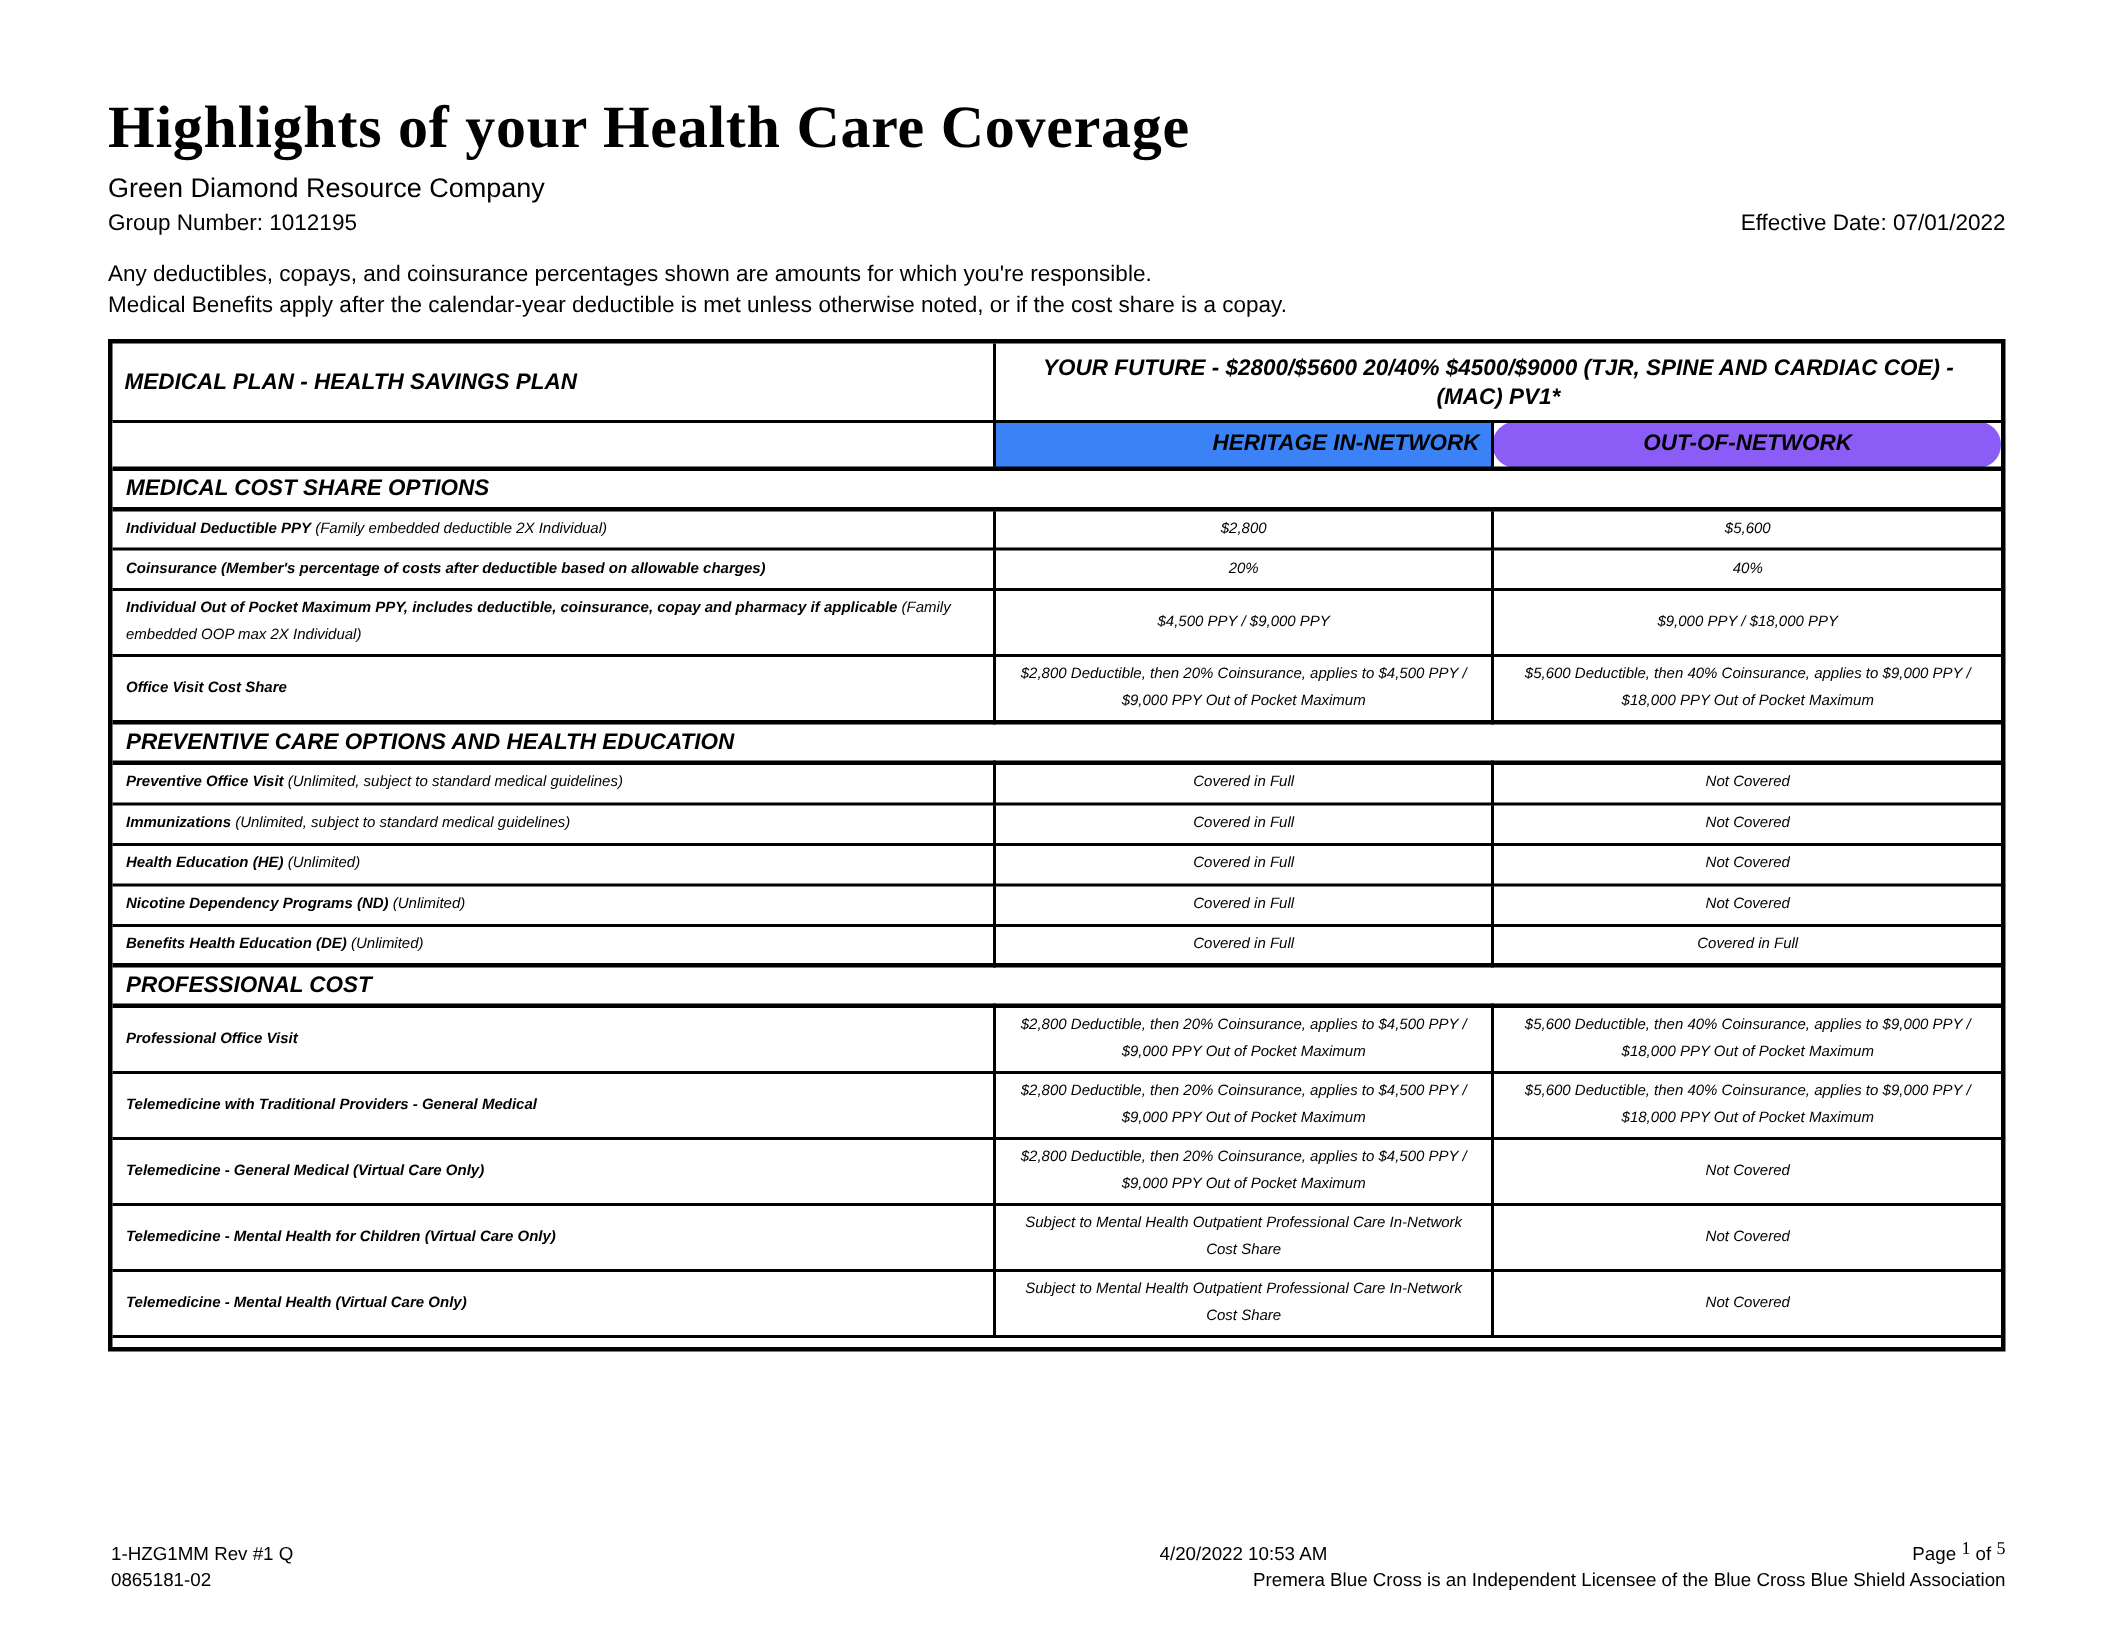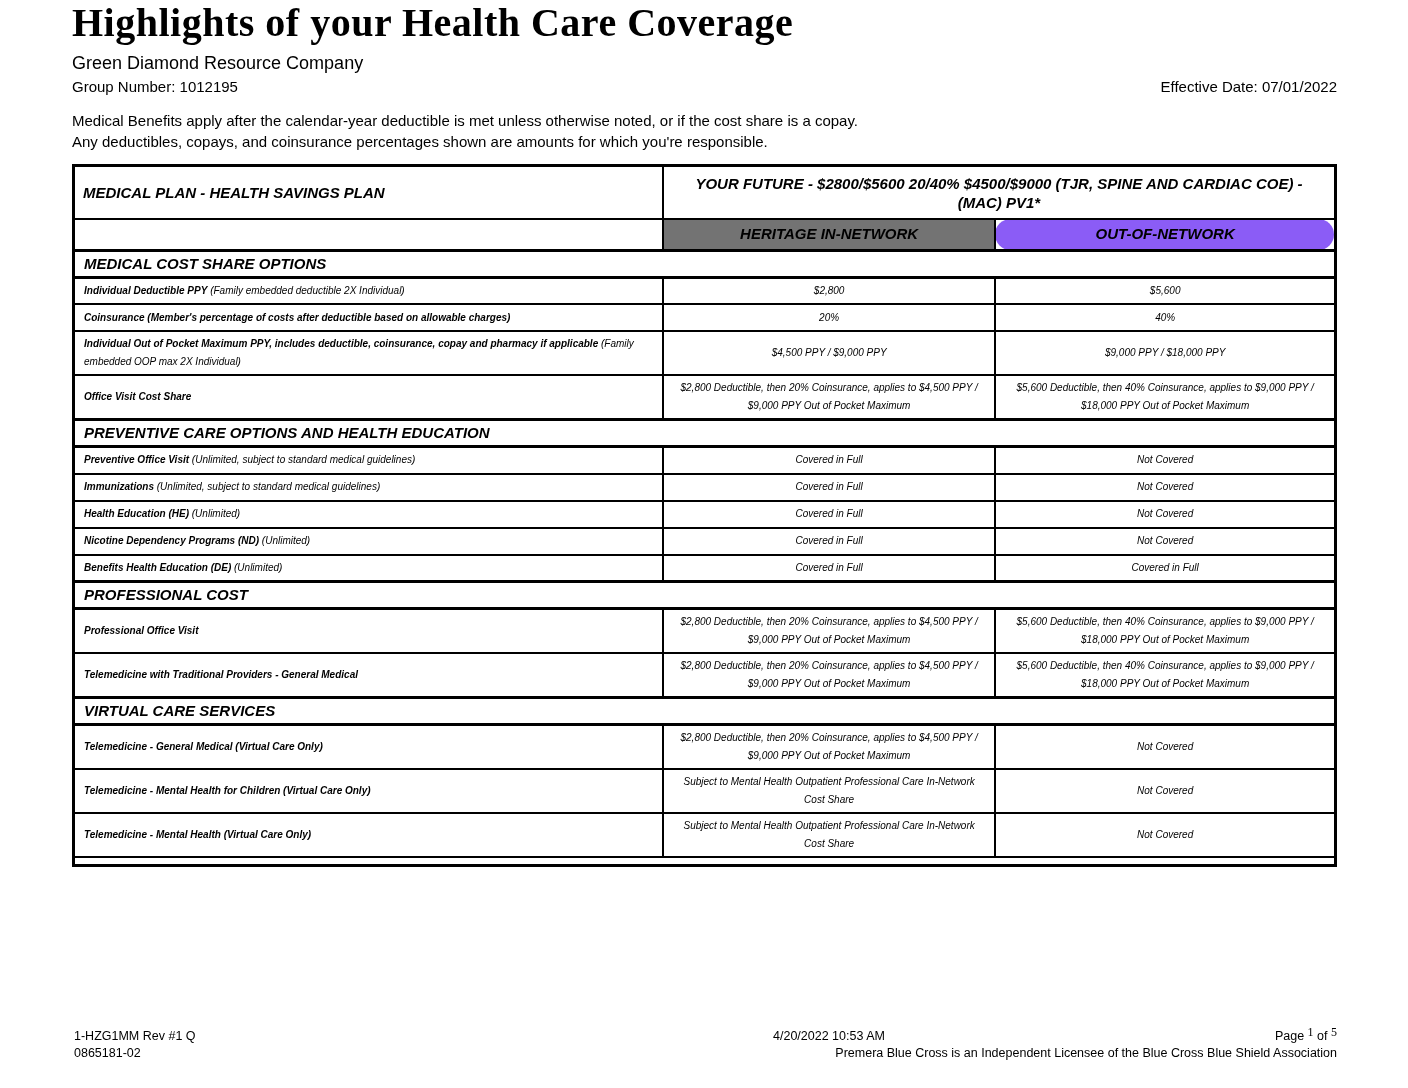"Highlights of your Health Care" .doc-title { margin-top: none -> 62px }
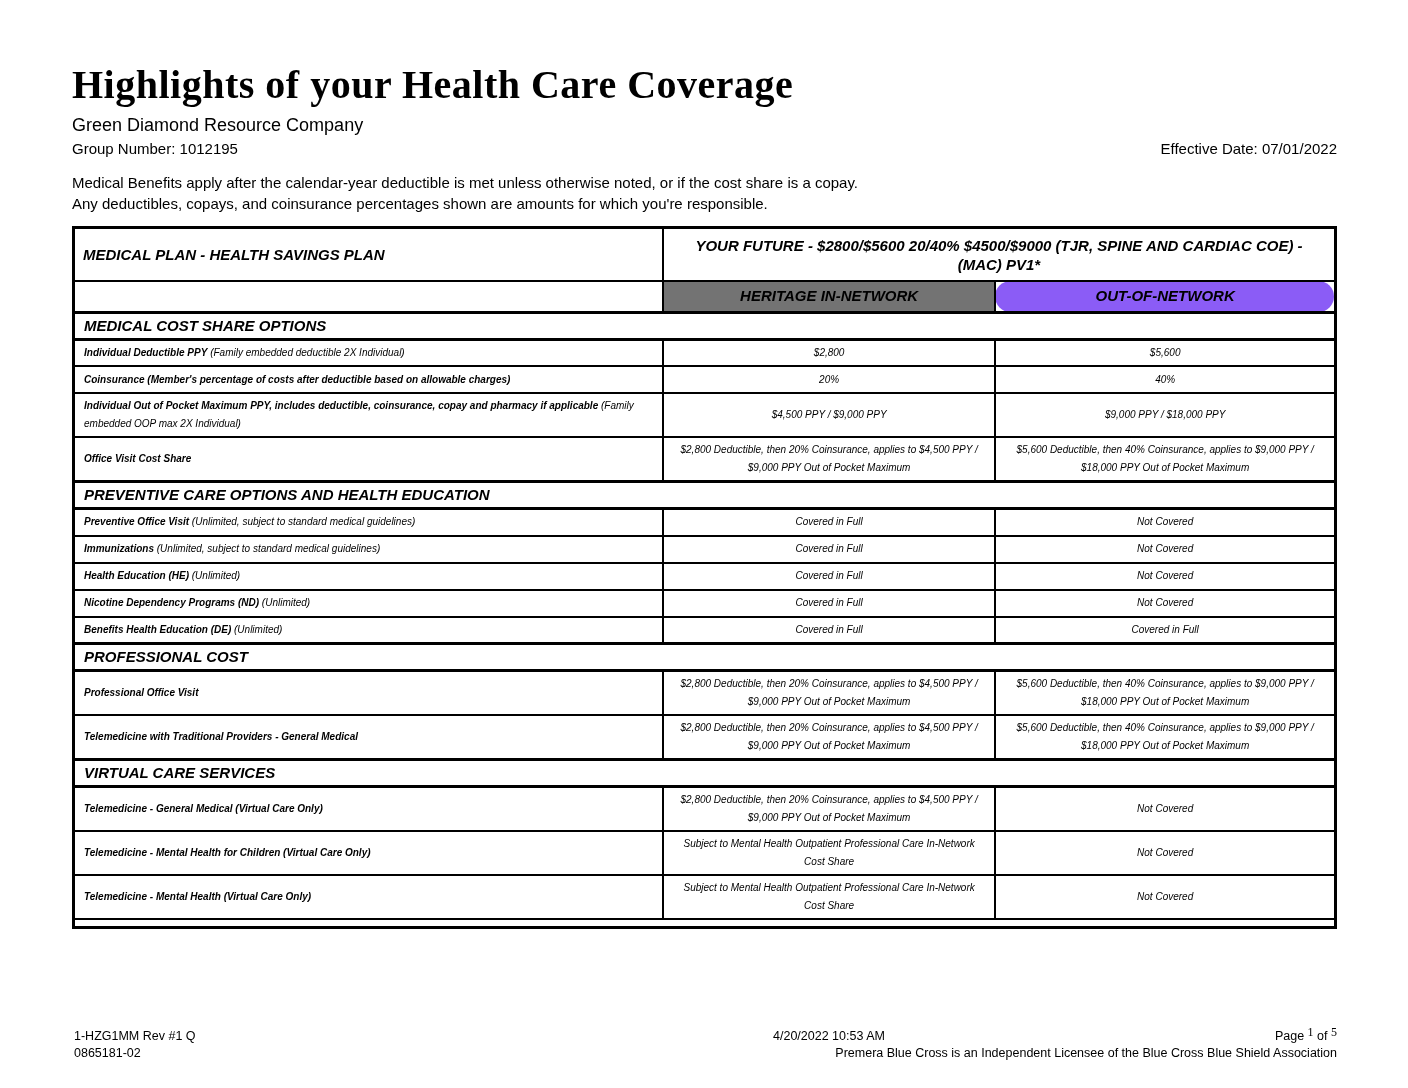"Medical Benefits apply after the" div { order: before "Any deductibles, copays, and coinsurance" -> after "Any deductibles, copays, and coinsurance" }
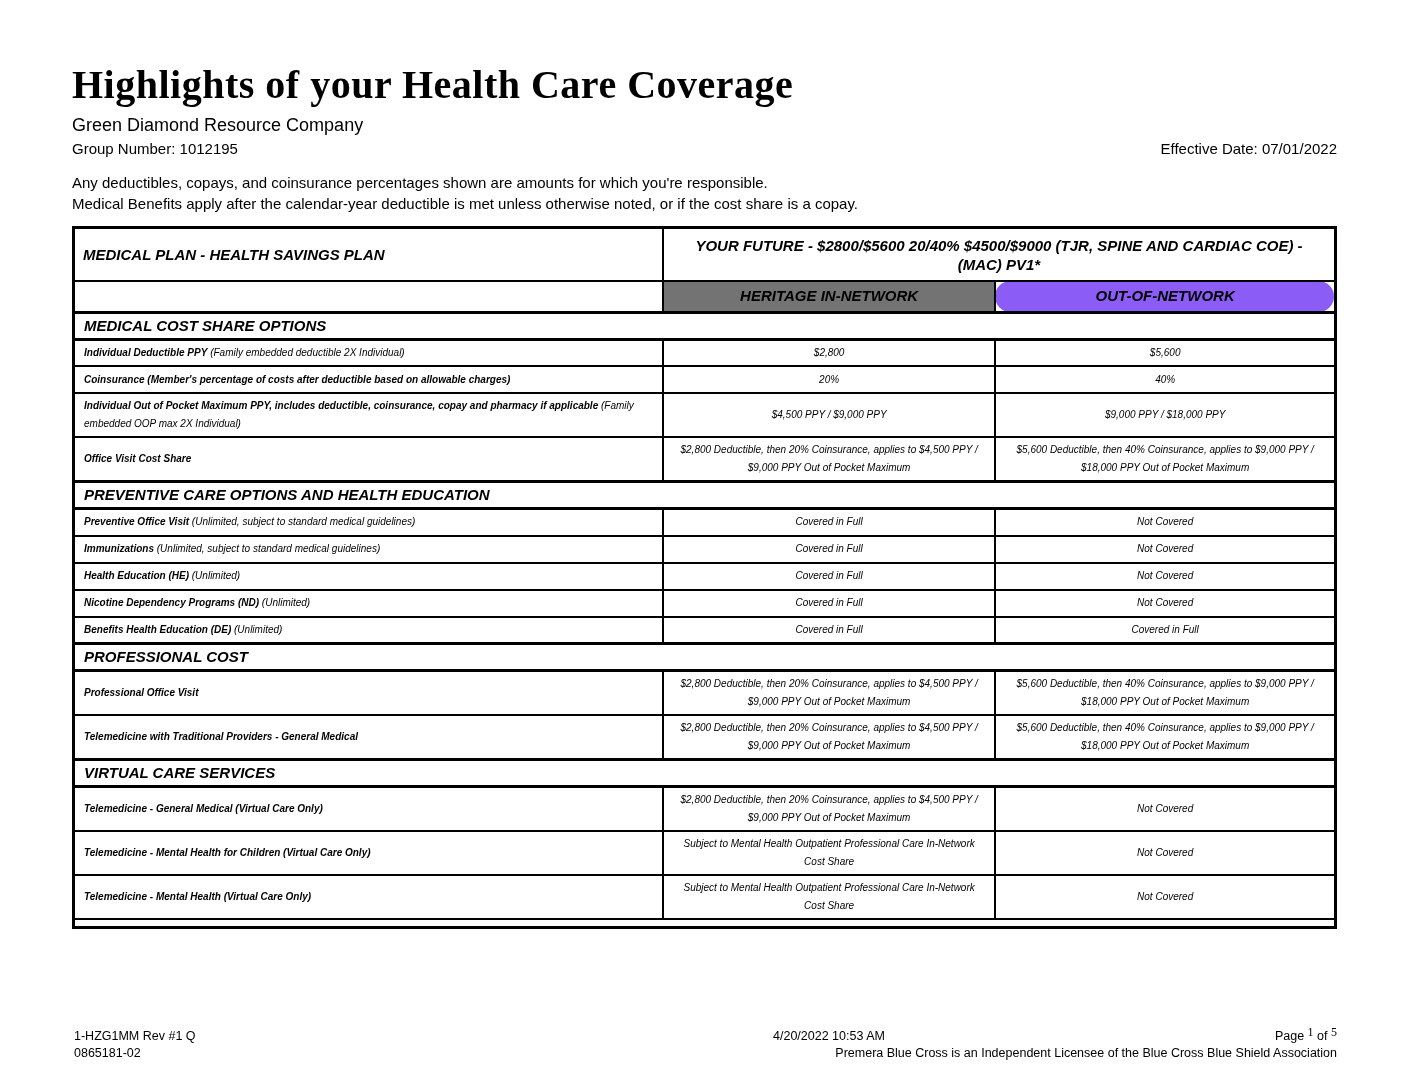"HERITAGE IN-NETWORK" td.col-header { background: #737373 -> #3b82f6; text-align: none -> right }
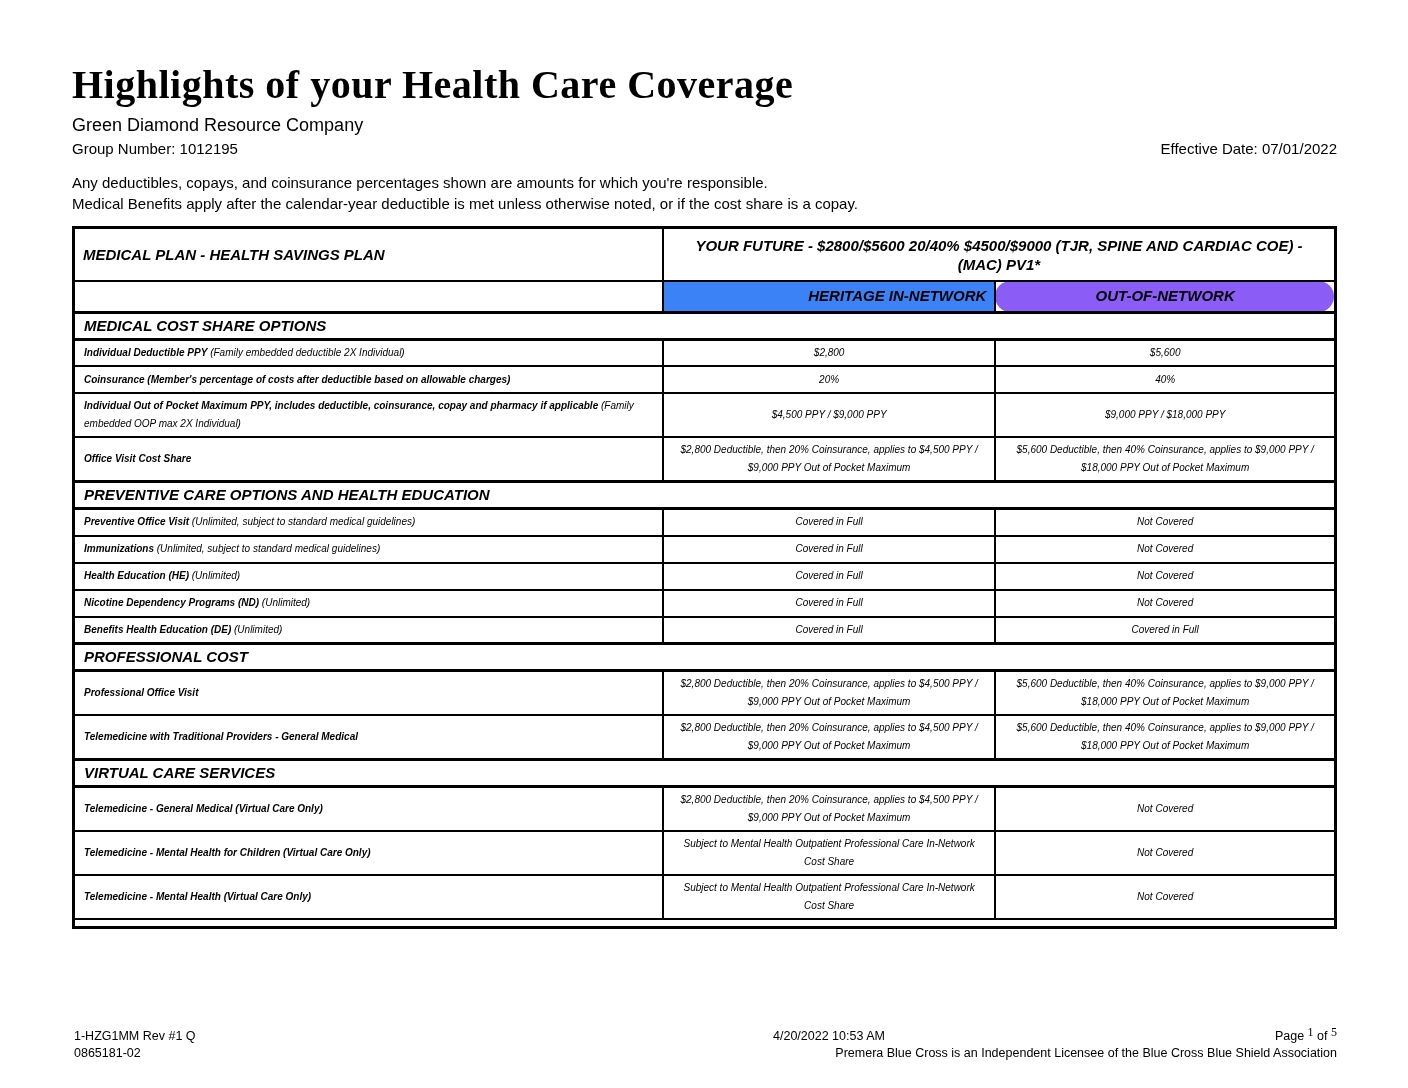"VIRTUAL CARE SERVICES" tr.section-row { html: <tr> <td>VIRTUAL CARE SERVICES</td> </tr> -> none }
